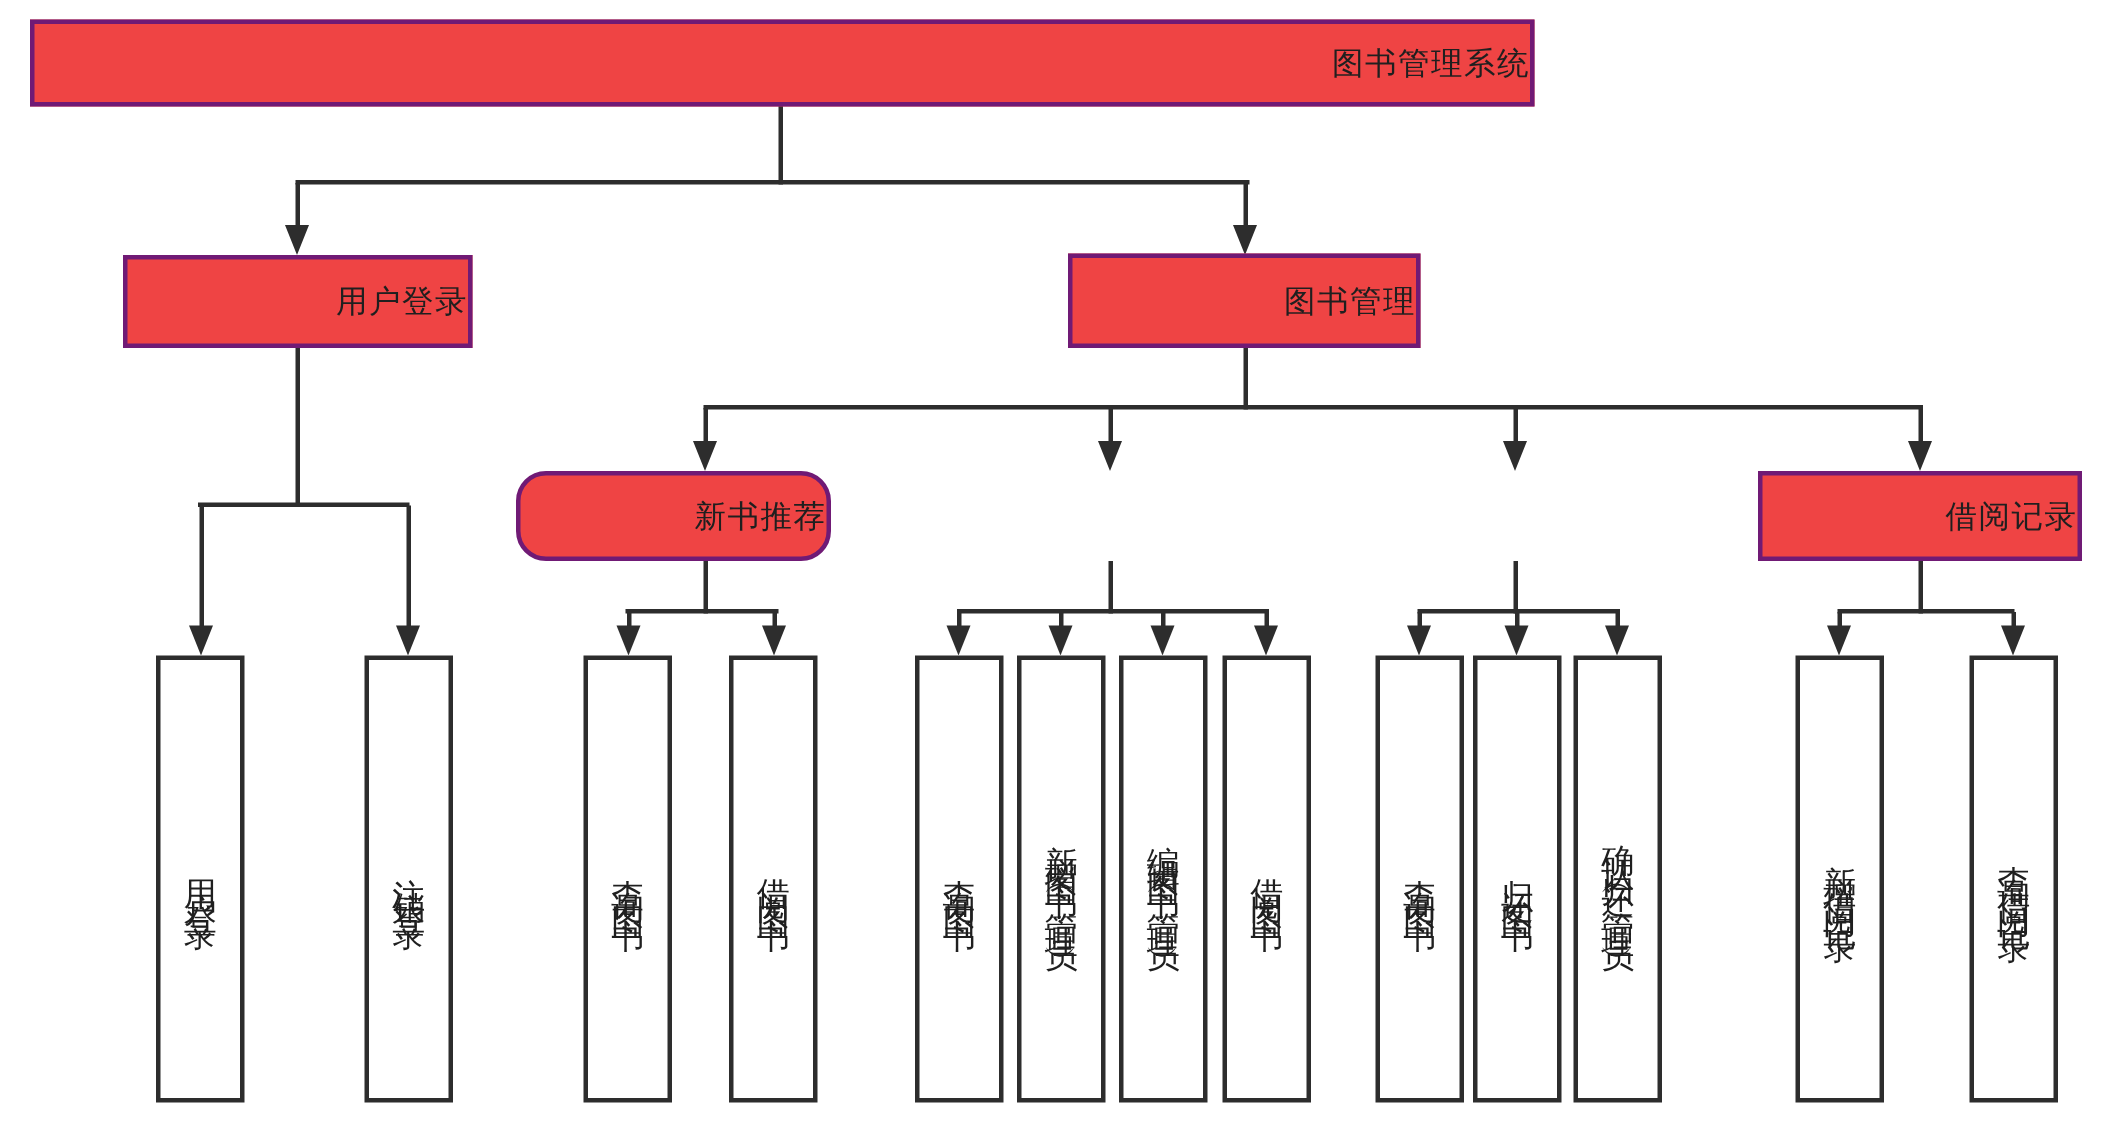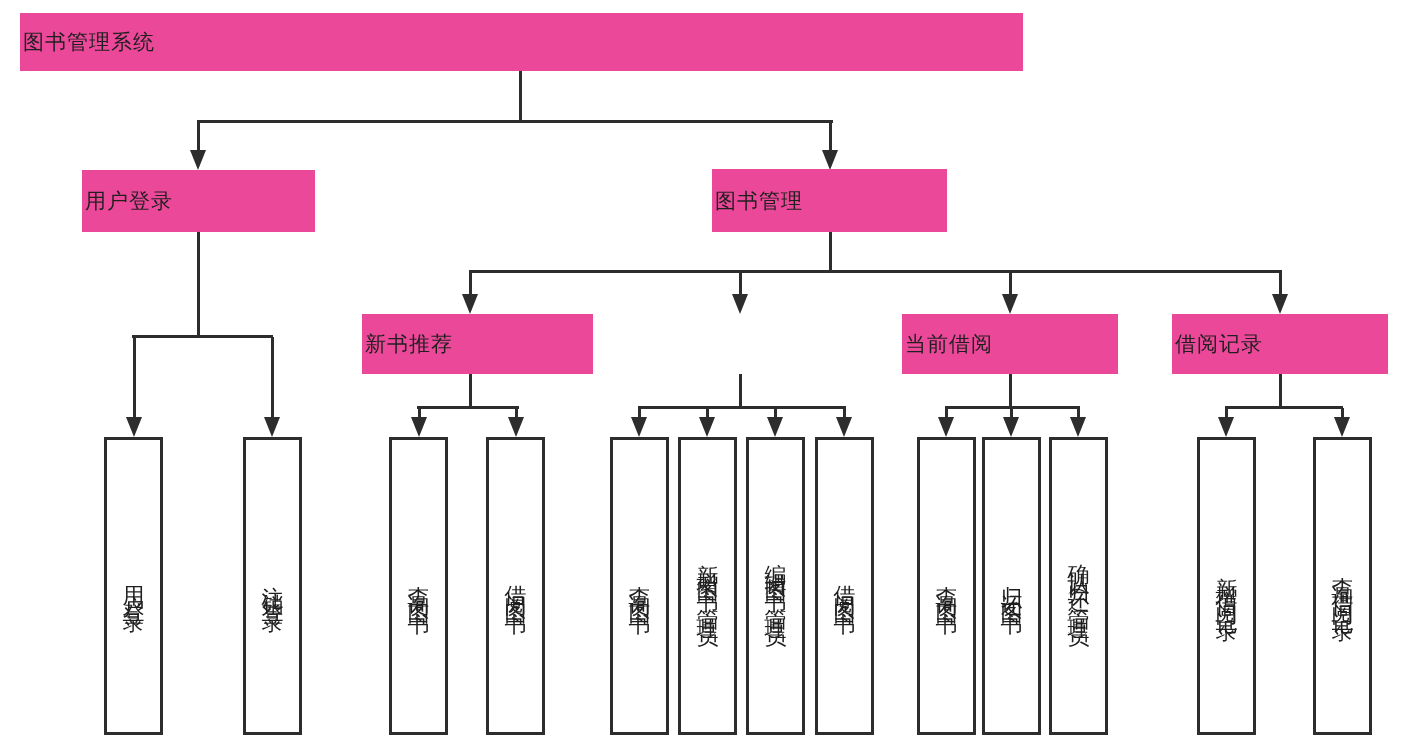"图书管理系统" .node { background: #ec4899 -> #ef4444; border: 3px solid #ec4899 -> 3px solid #701a75; justify-content: flex-start -> flex-end }
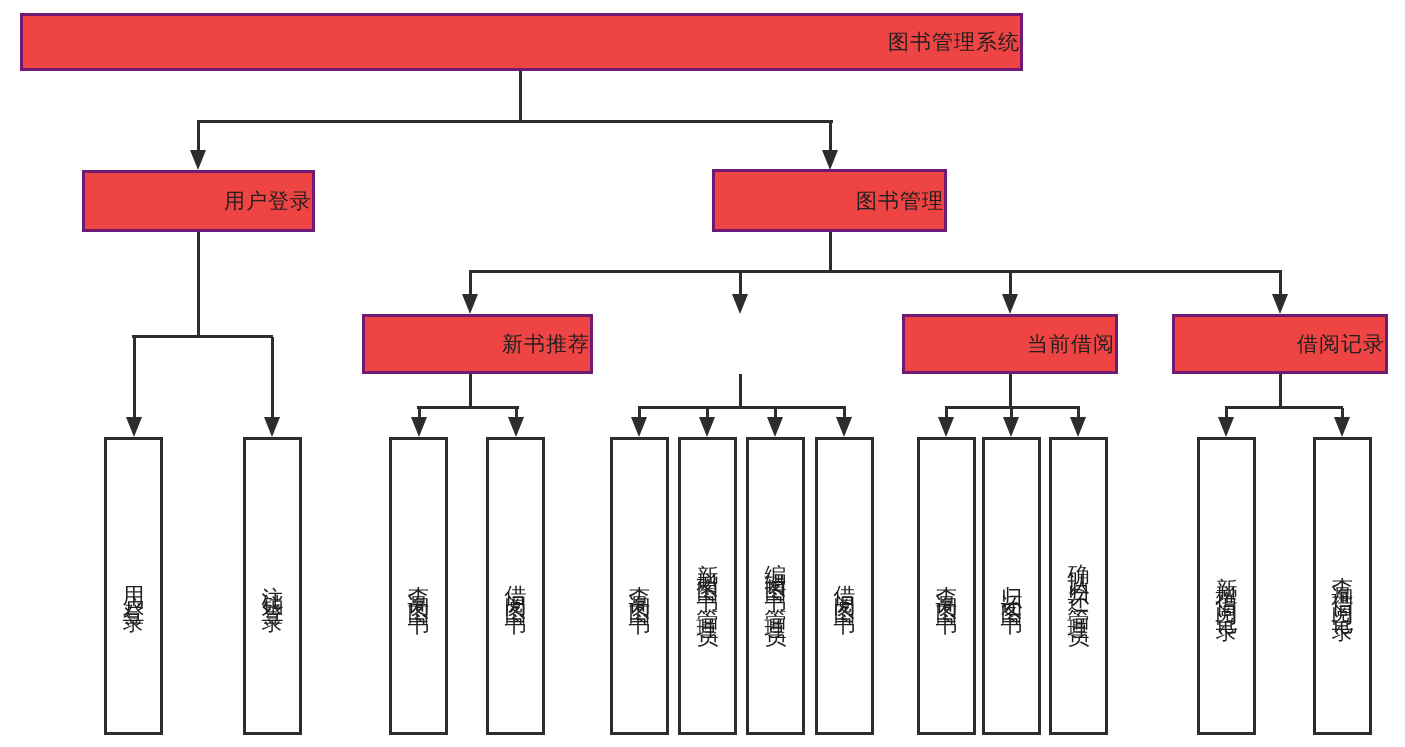"新书推荐" div.node { border-radius: none -> 20px; left: 362px -> 344px; width: 231px -> 210px }
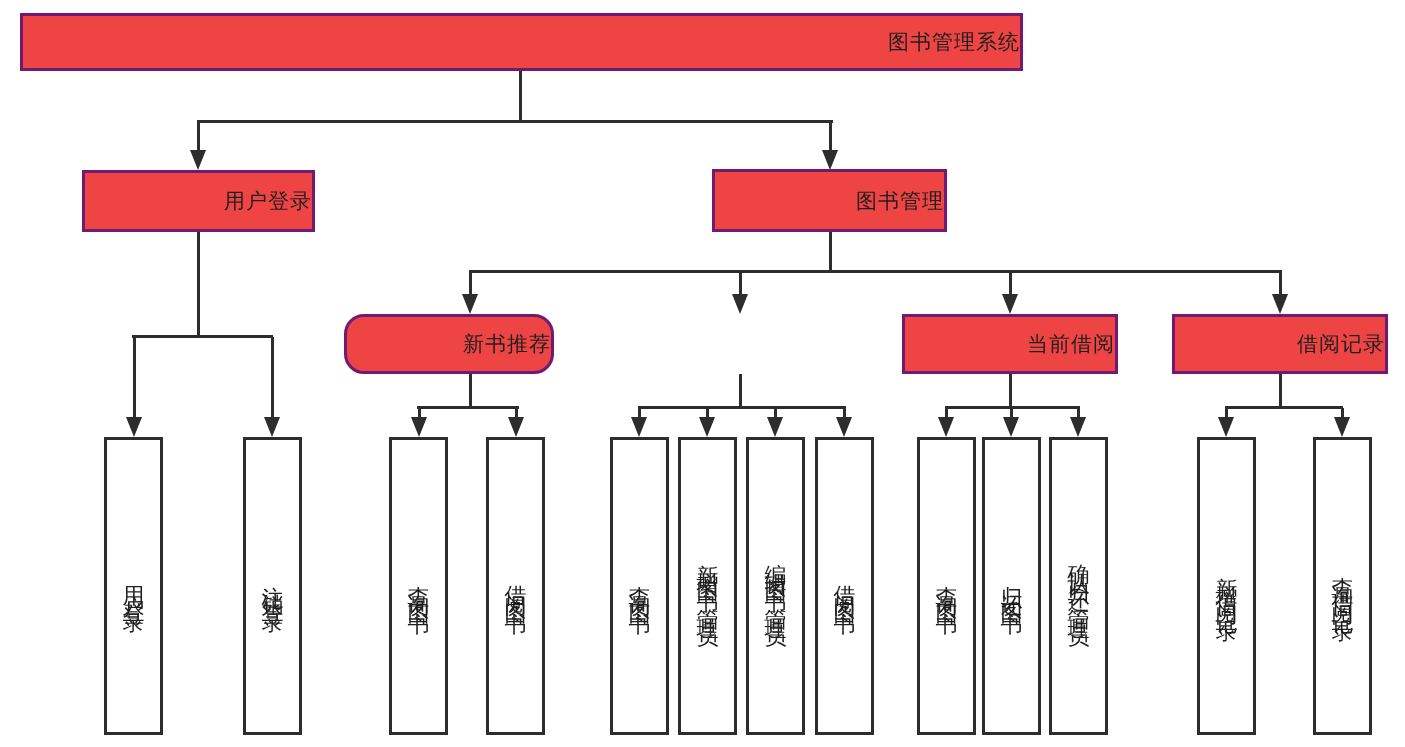"当前借阅" div.node { html: <div> <span>当前借阅</span> </div> -> none }
